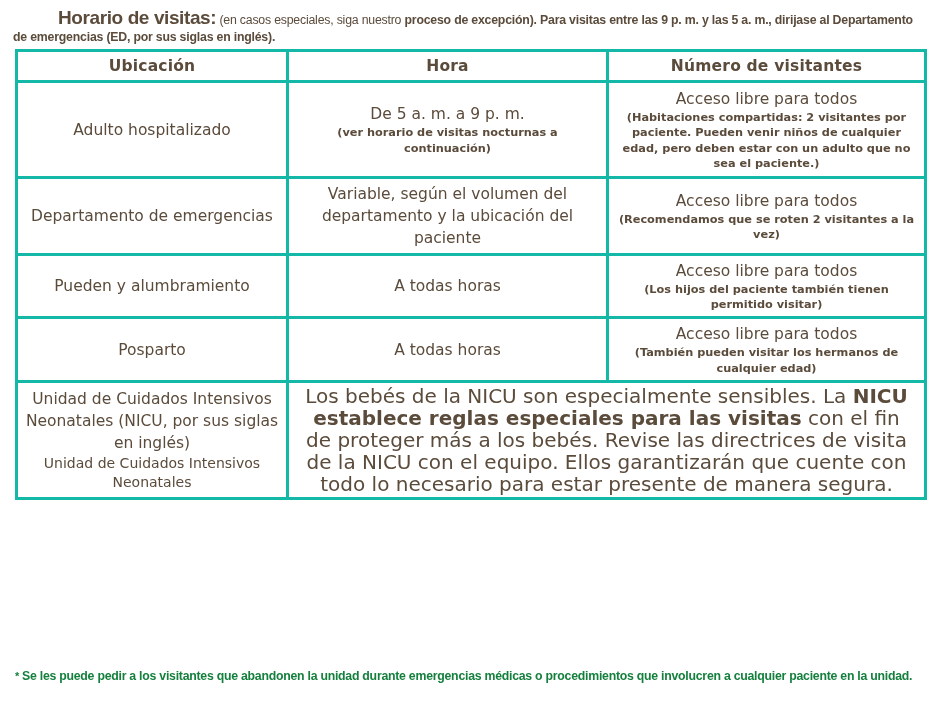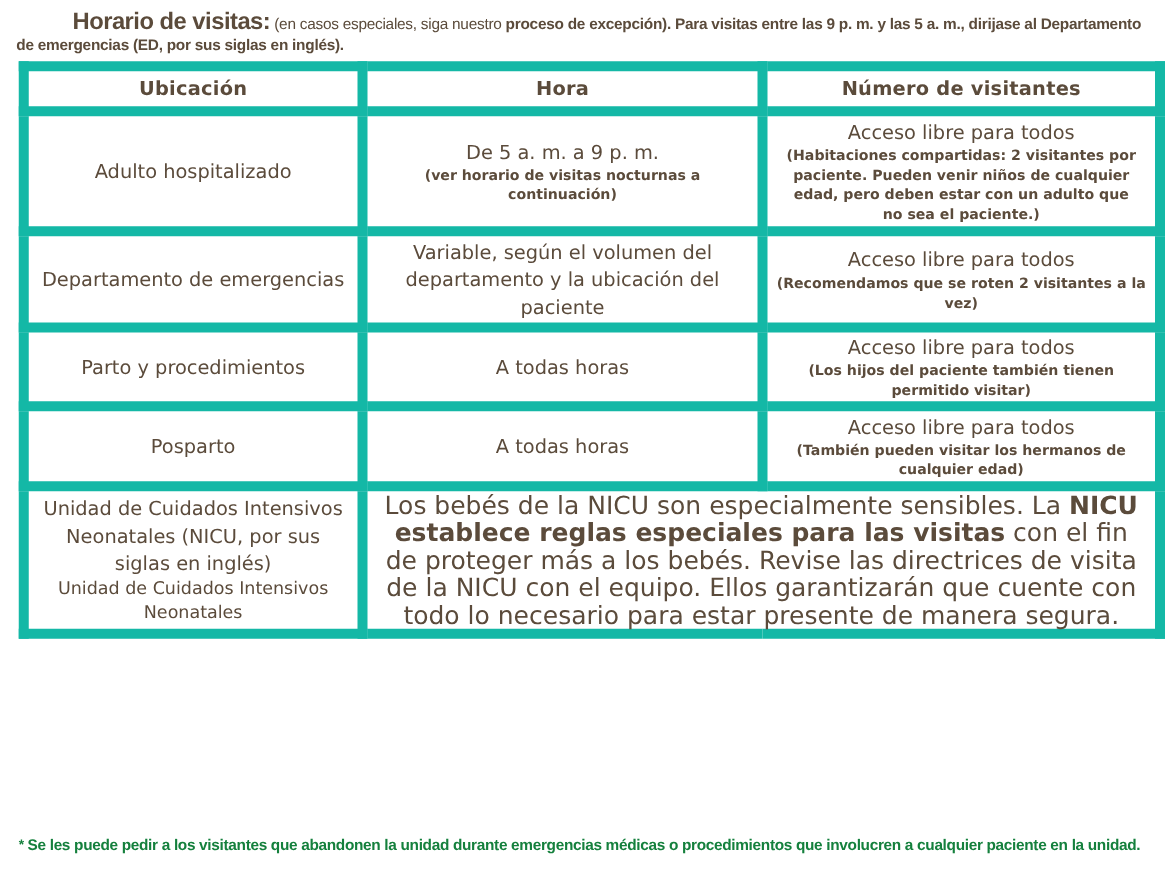"Ubicación" table.vis td, table.vis th { border: 8px solid #14b8a6 -> 3px solid #14b8a6 }
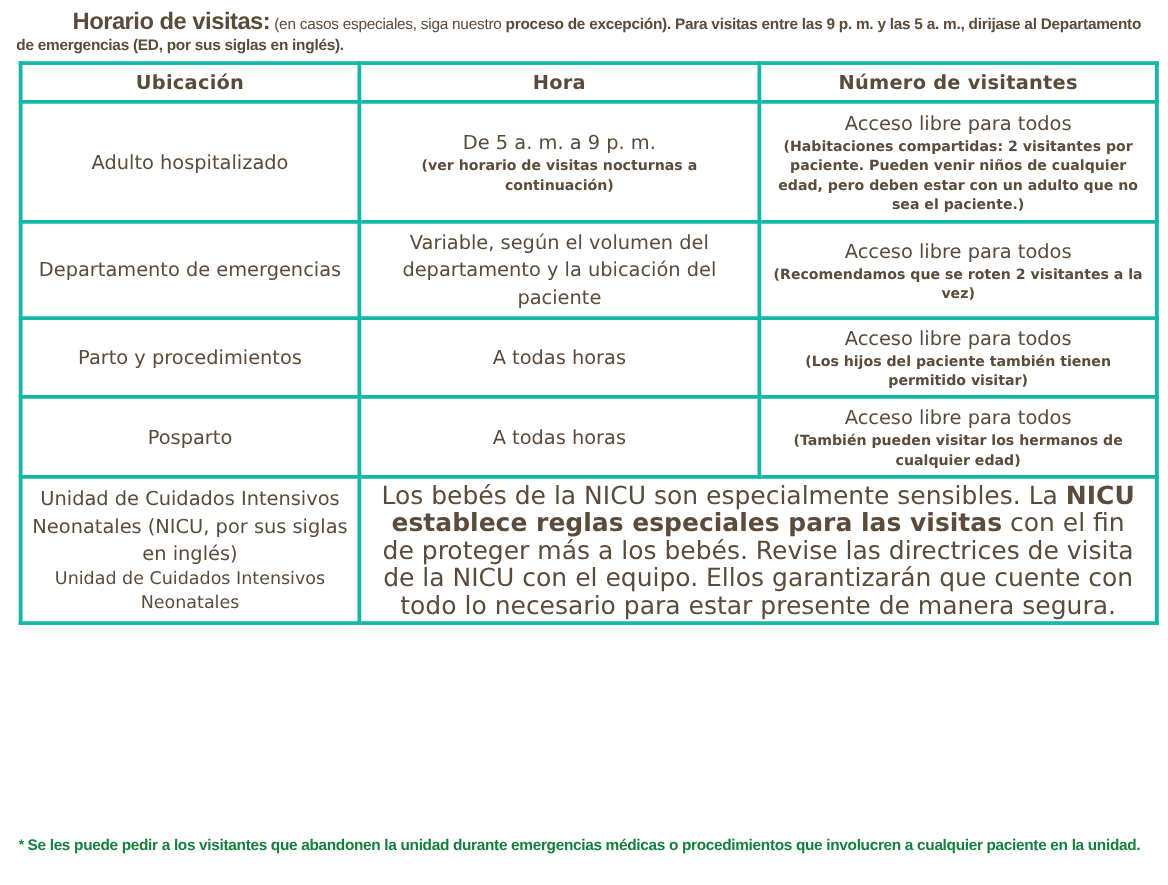"Parto y procedimientos" td.main { text: Parto y procedimientos -> Pueden y alumbramiento }
